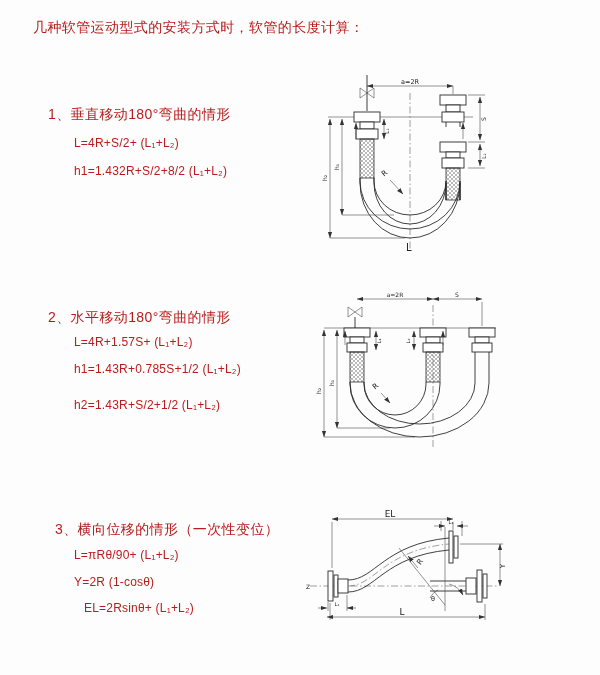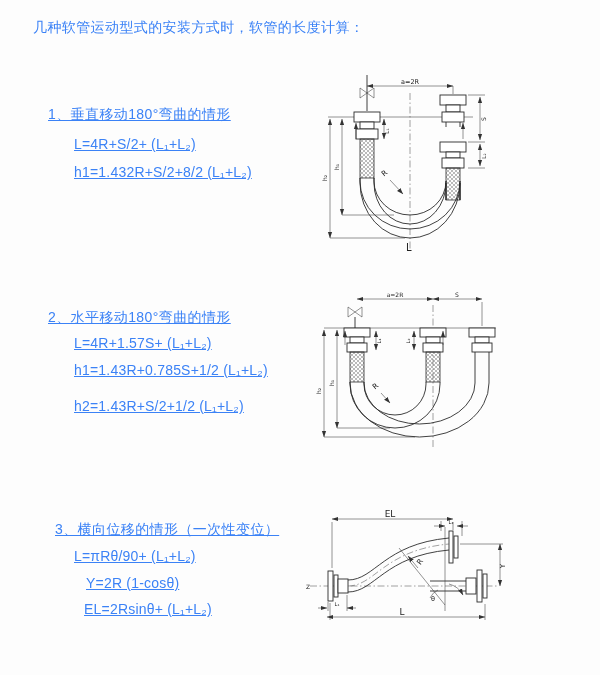"几种软管运动型式的安装方式时，软管的长度计算：" .t { color: #3b82f6 -> #b91c1c }
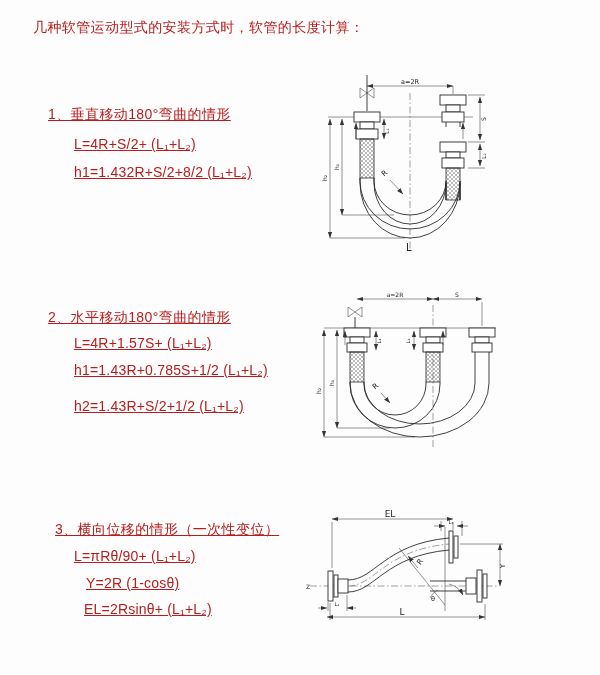"1、垂直移动180°弯曲的情形" .heading { text-decoration: underline -> none }
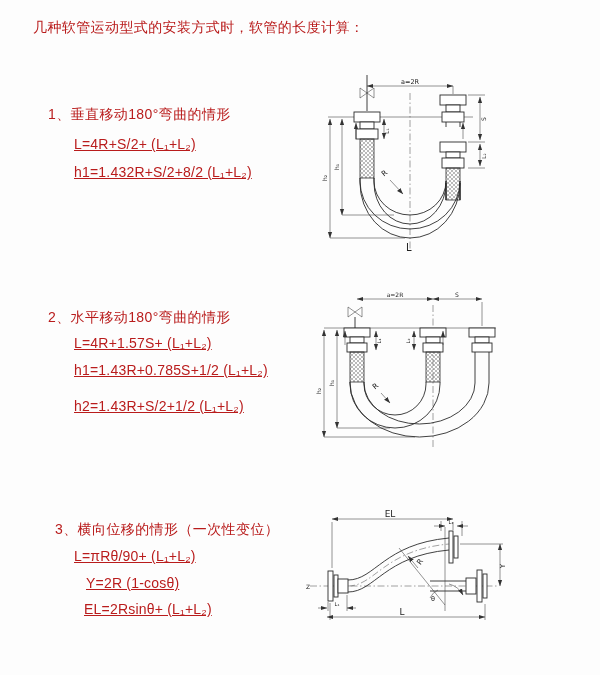"L=4R+S/2+ (L₁+L₂)" .formula { font-size: 14px -> 12px; text-decoration: underline -> none }
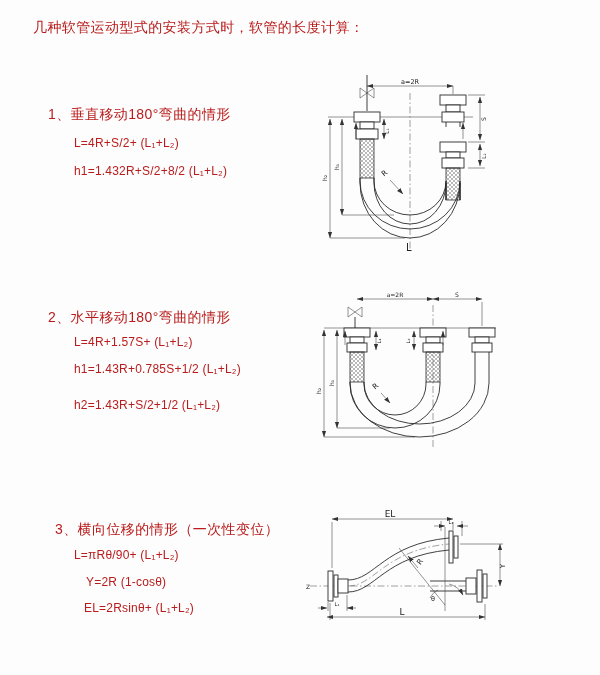"Y=2R (1-cosθ)" div.t { left: 86px -> 74px }
